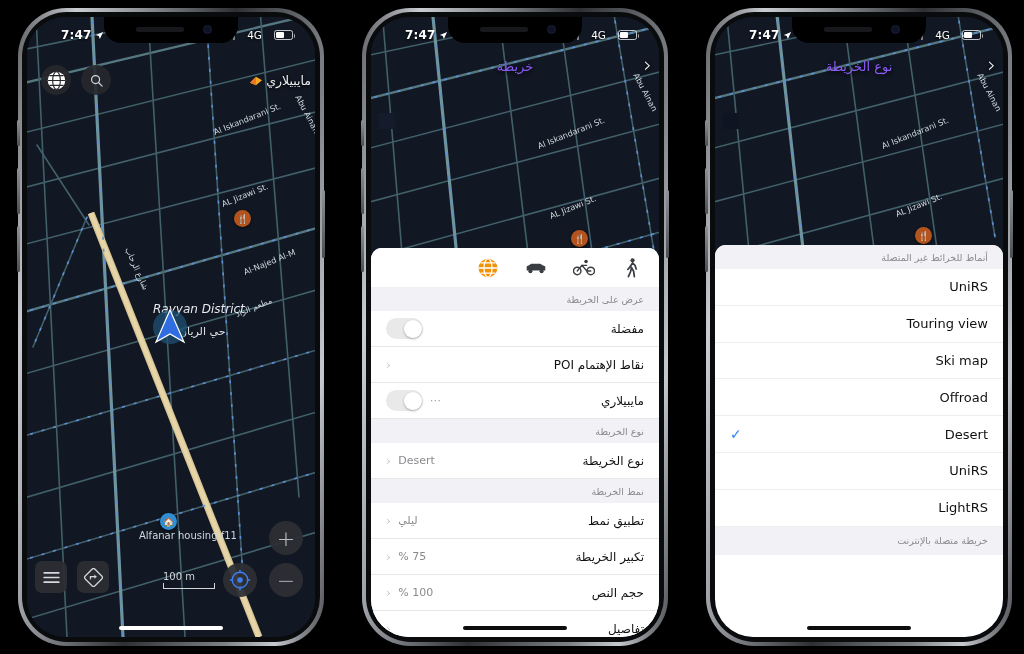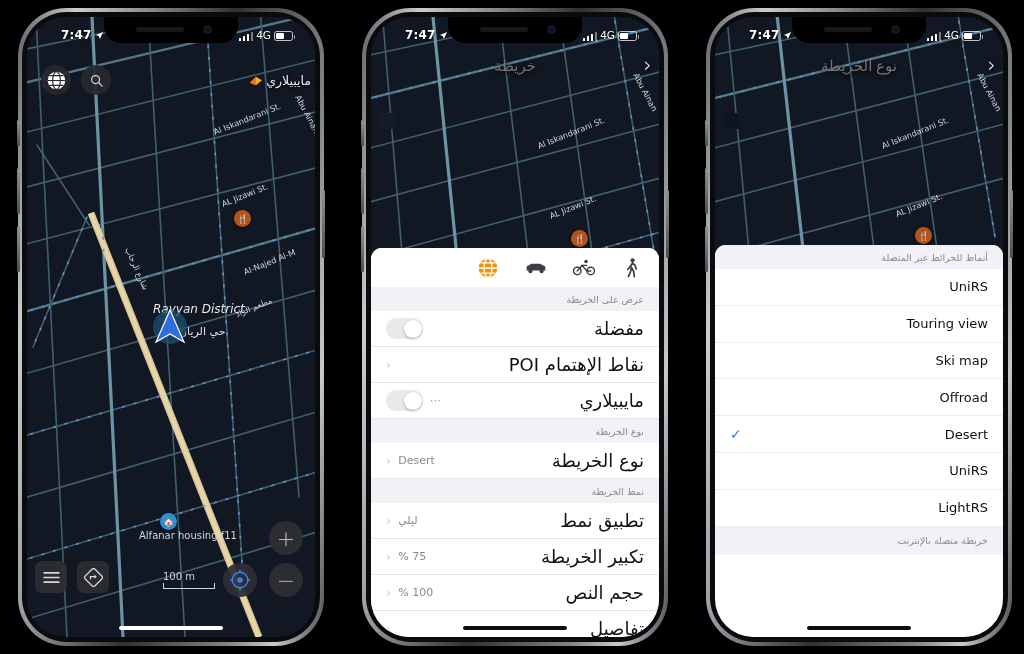"4G" .sb-right { align-items: flex-end -> center; gap: 3px -> 12px }
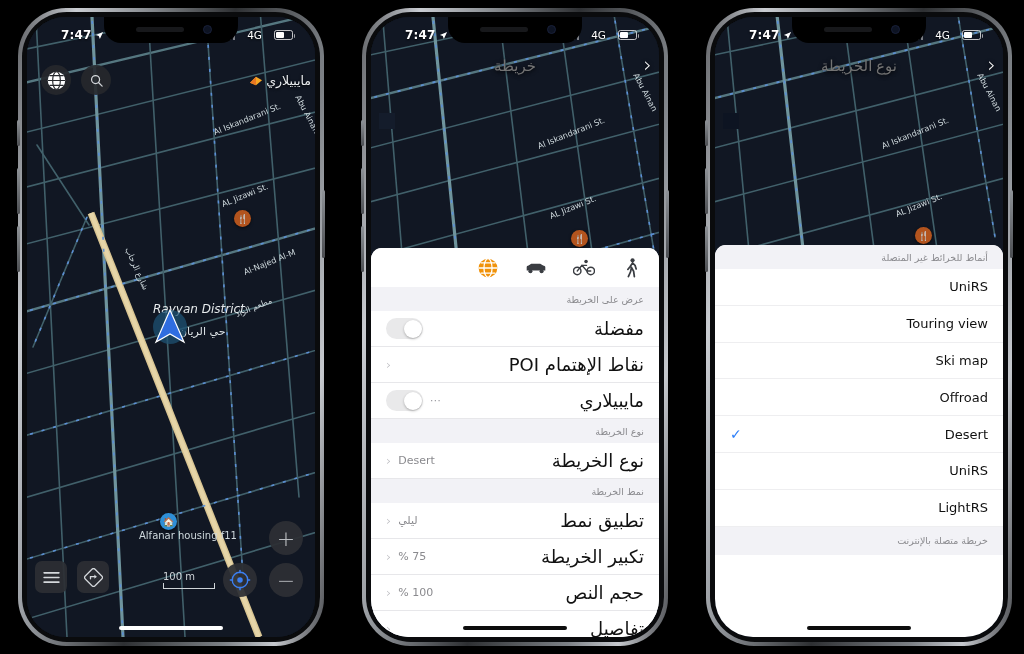"خريطة" .map-header .title { color: #737373 -> #8b5cf6; font-family: Liberation Serif, serif -> none; font-size: 15px -> 13px }
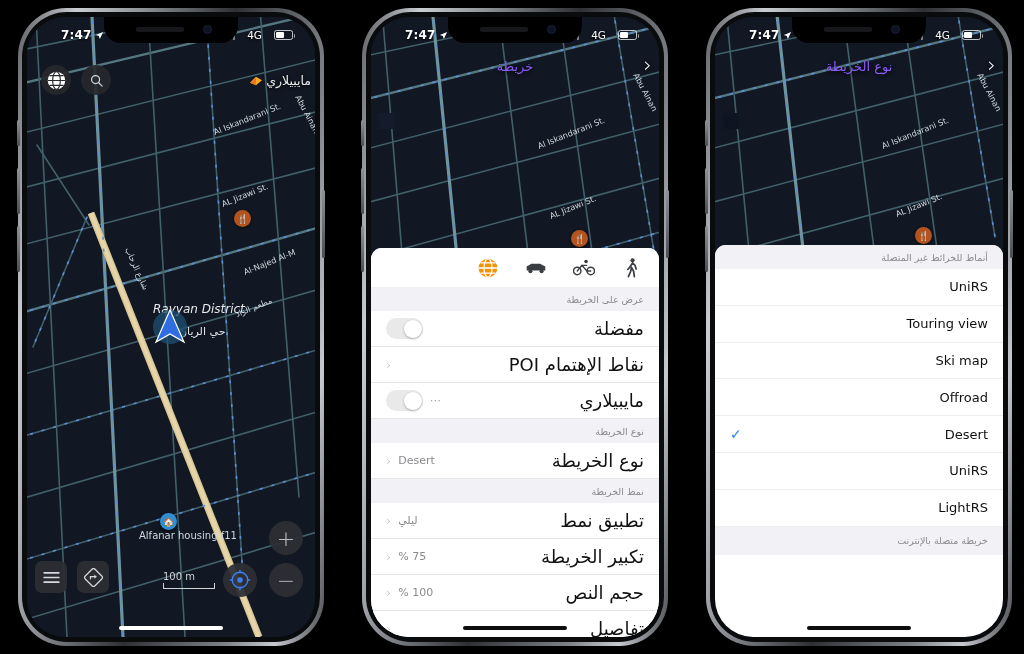"مفضلة" .row .label { font-size: 18px -> 12px }
